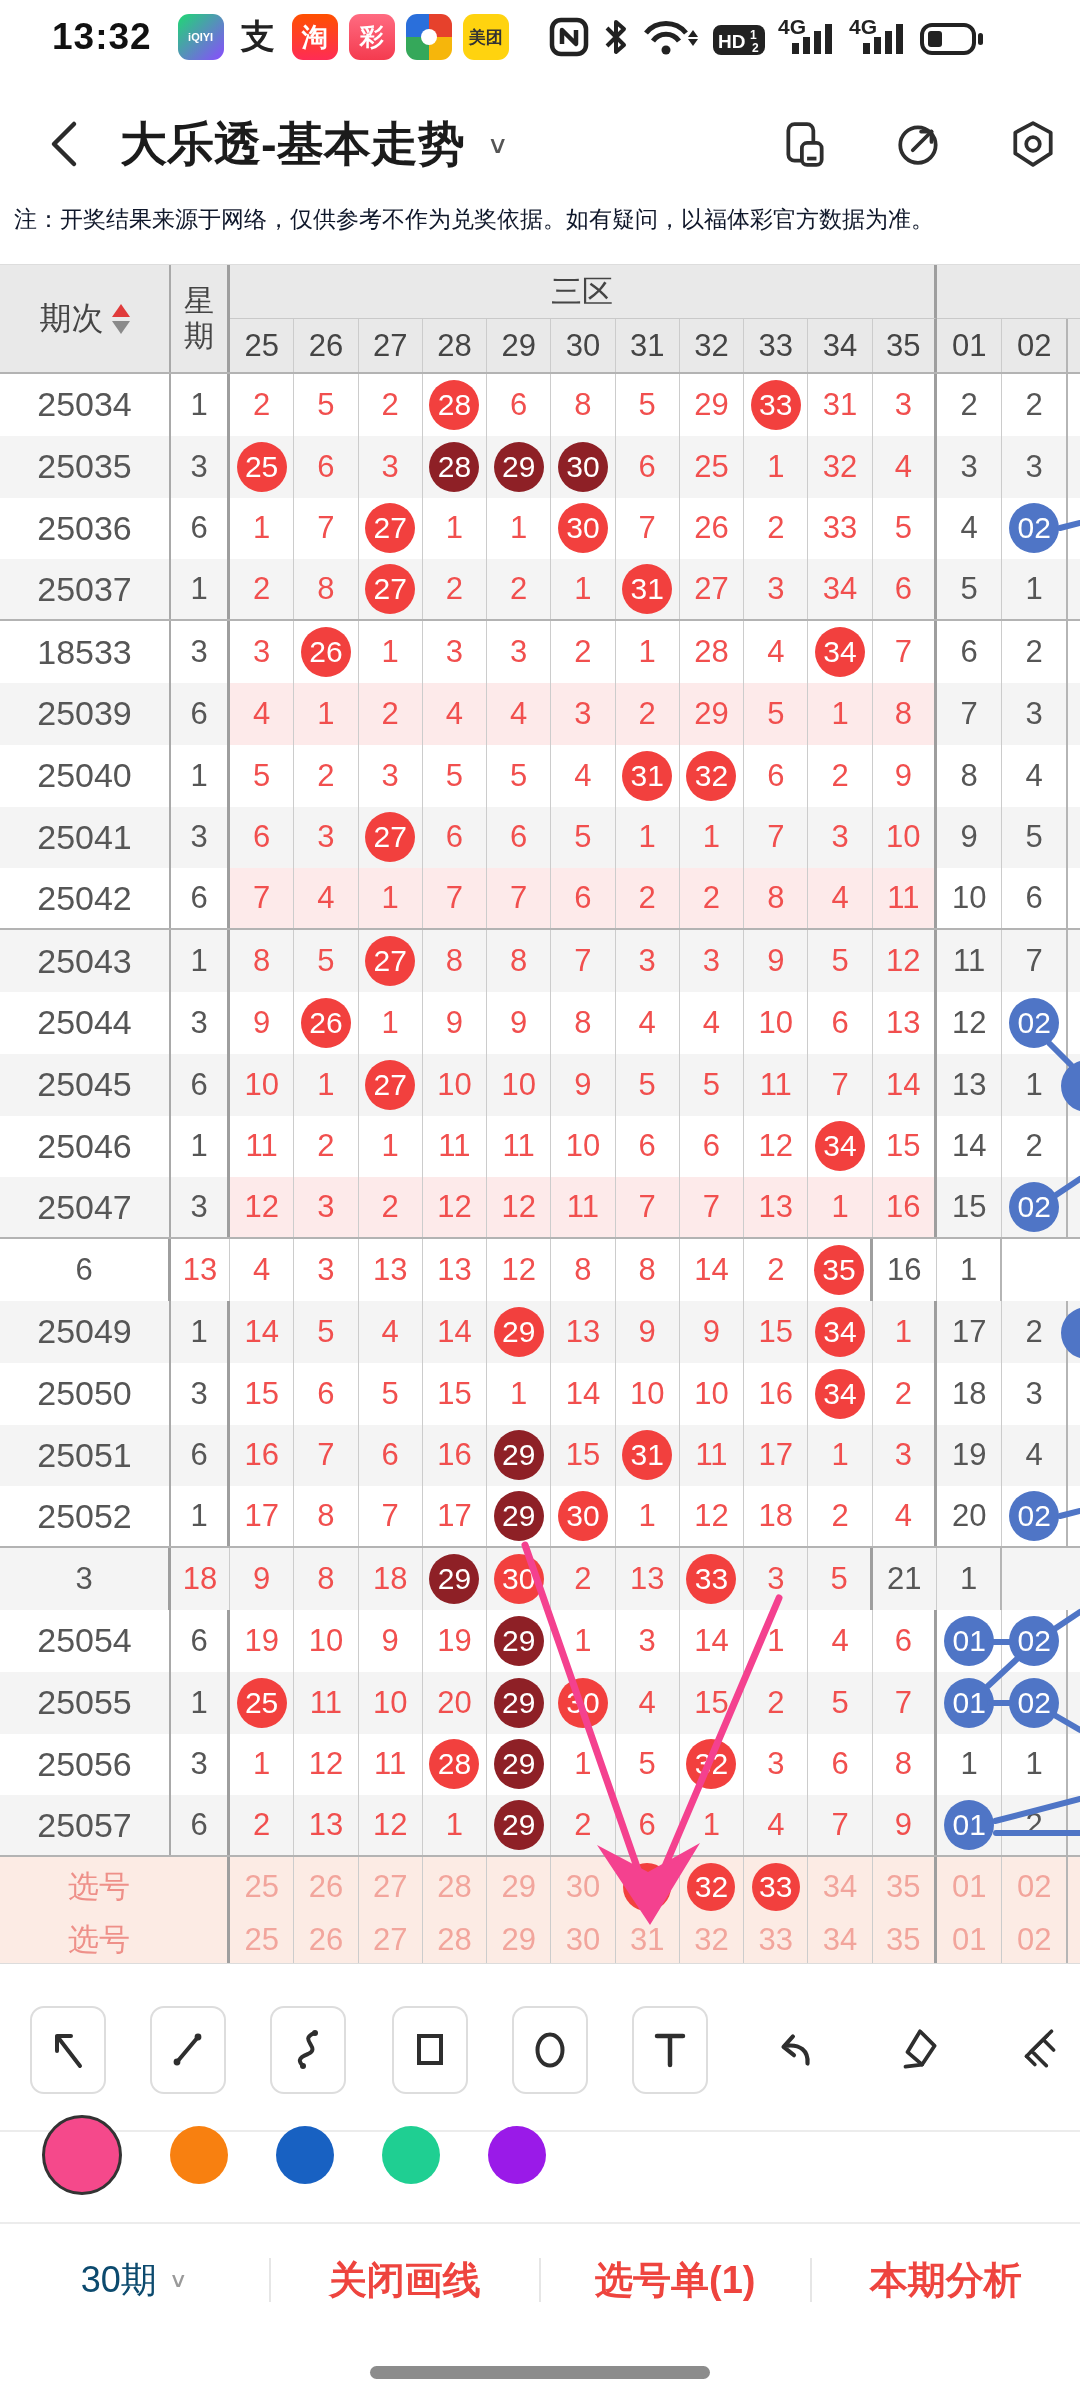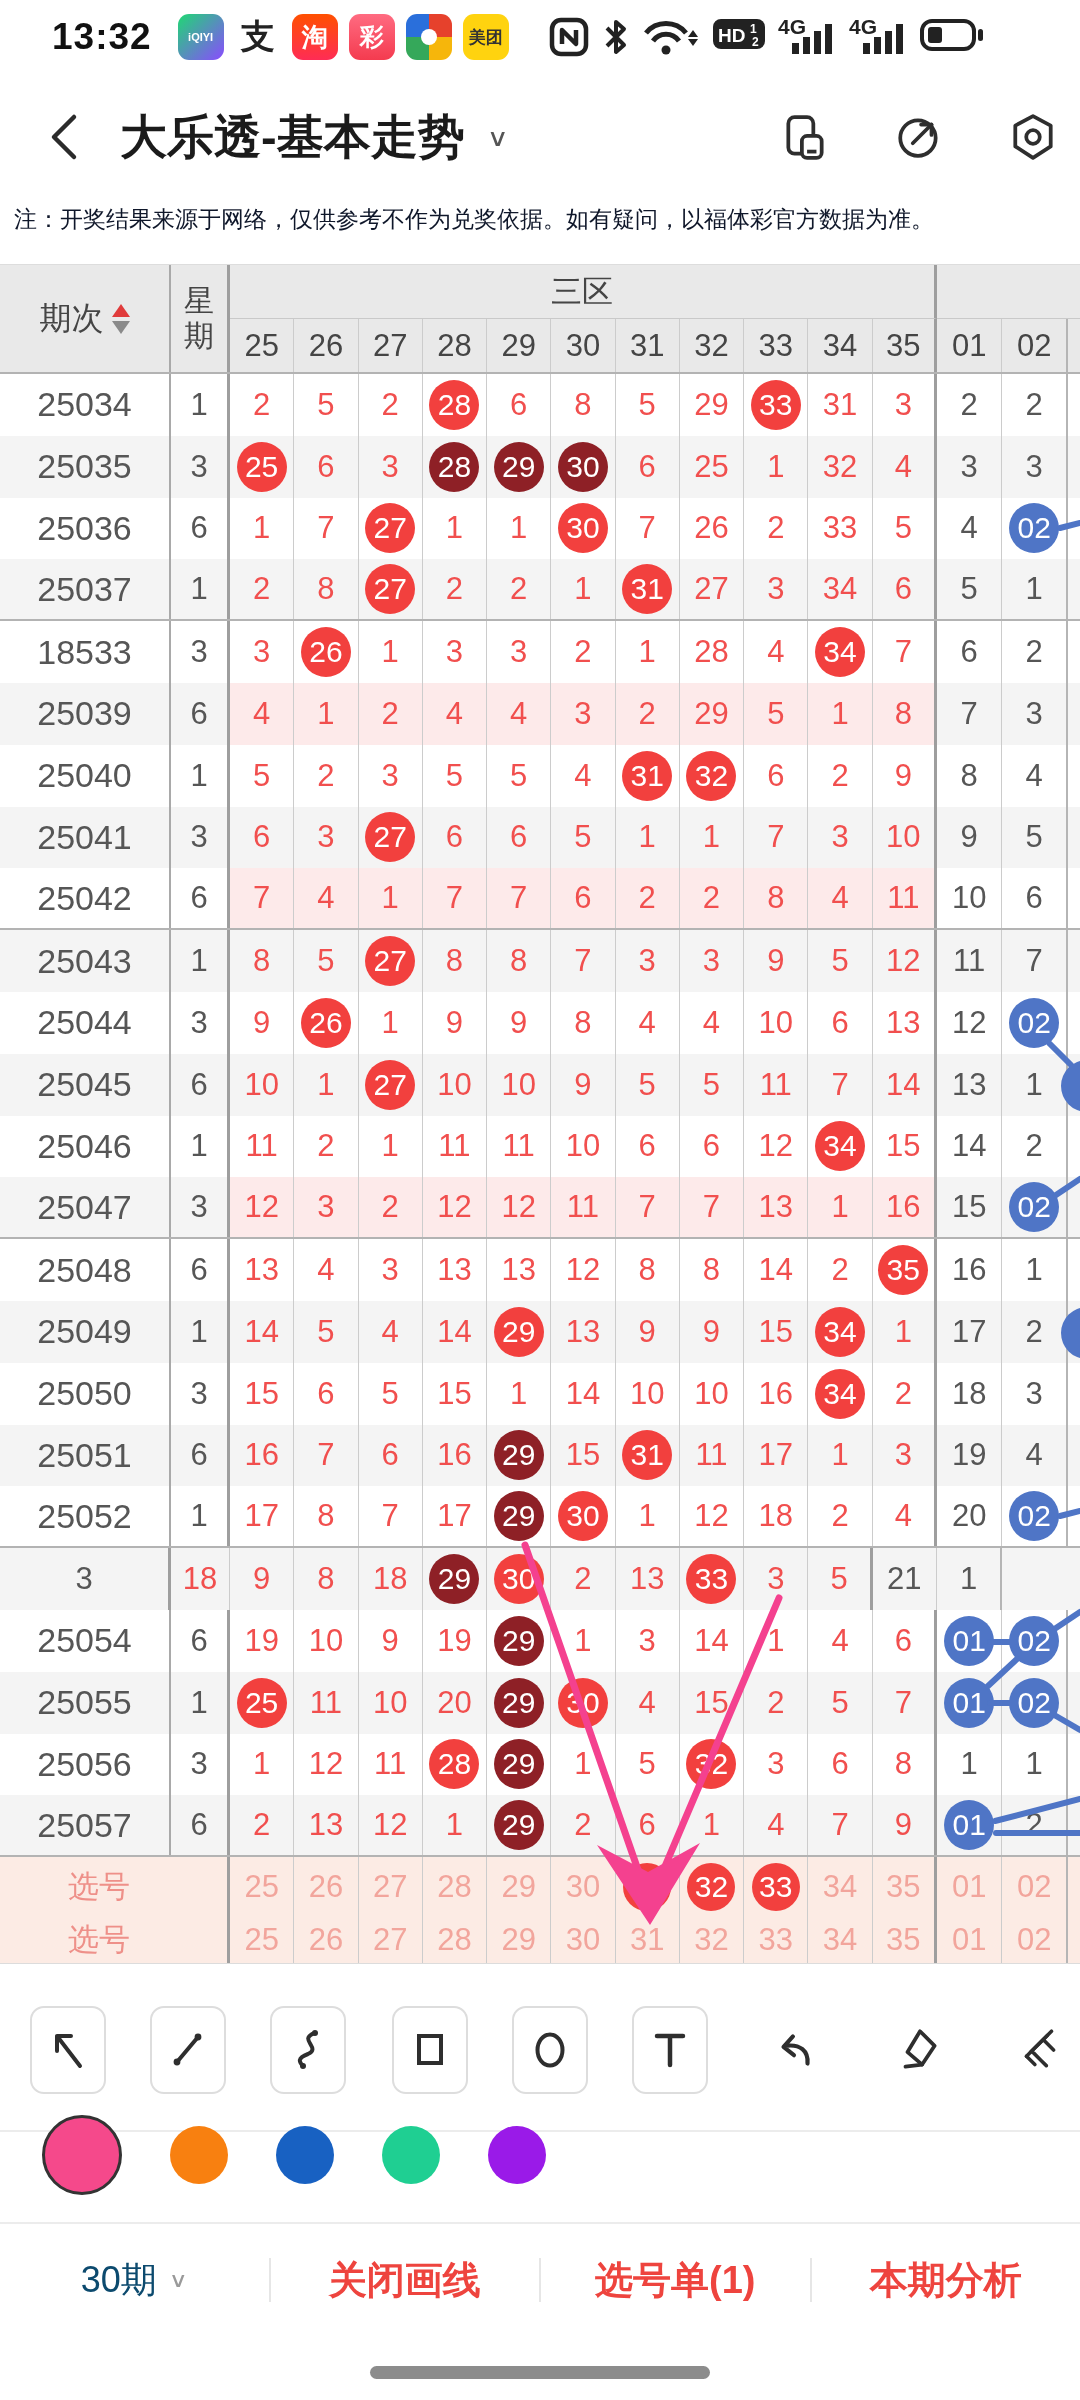"HD" #righticons { align-items: flex-start -> flex-end }
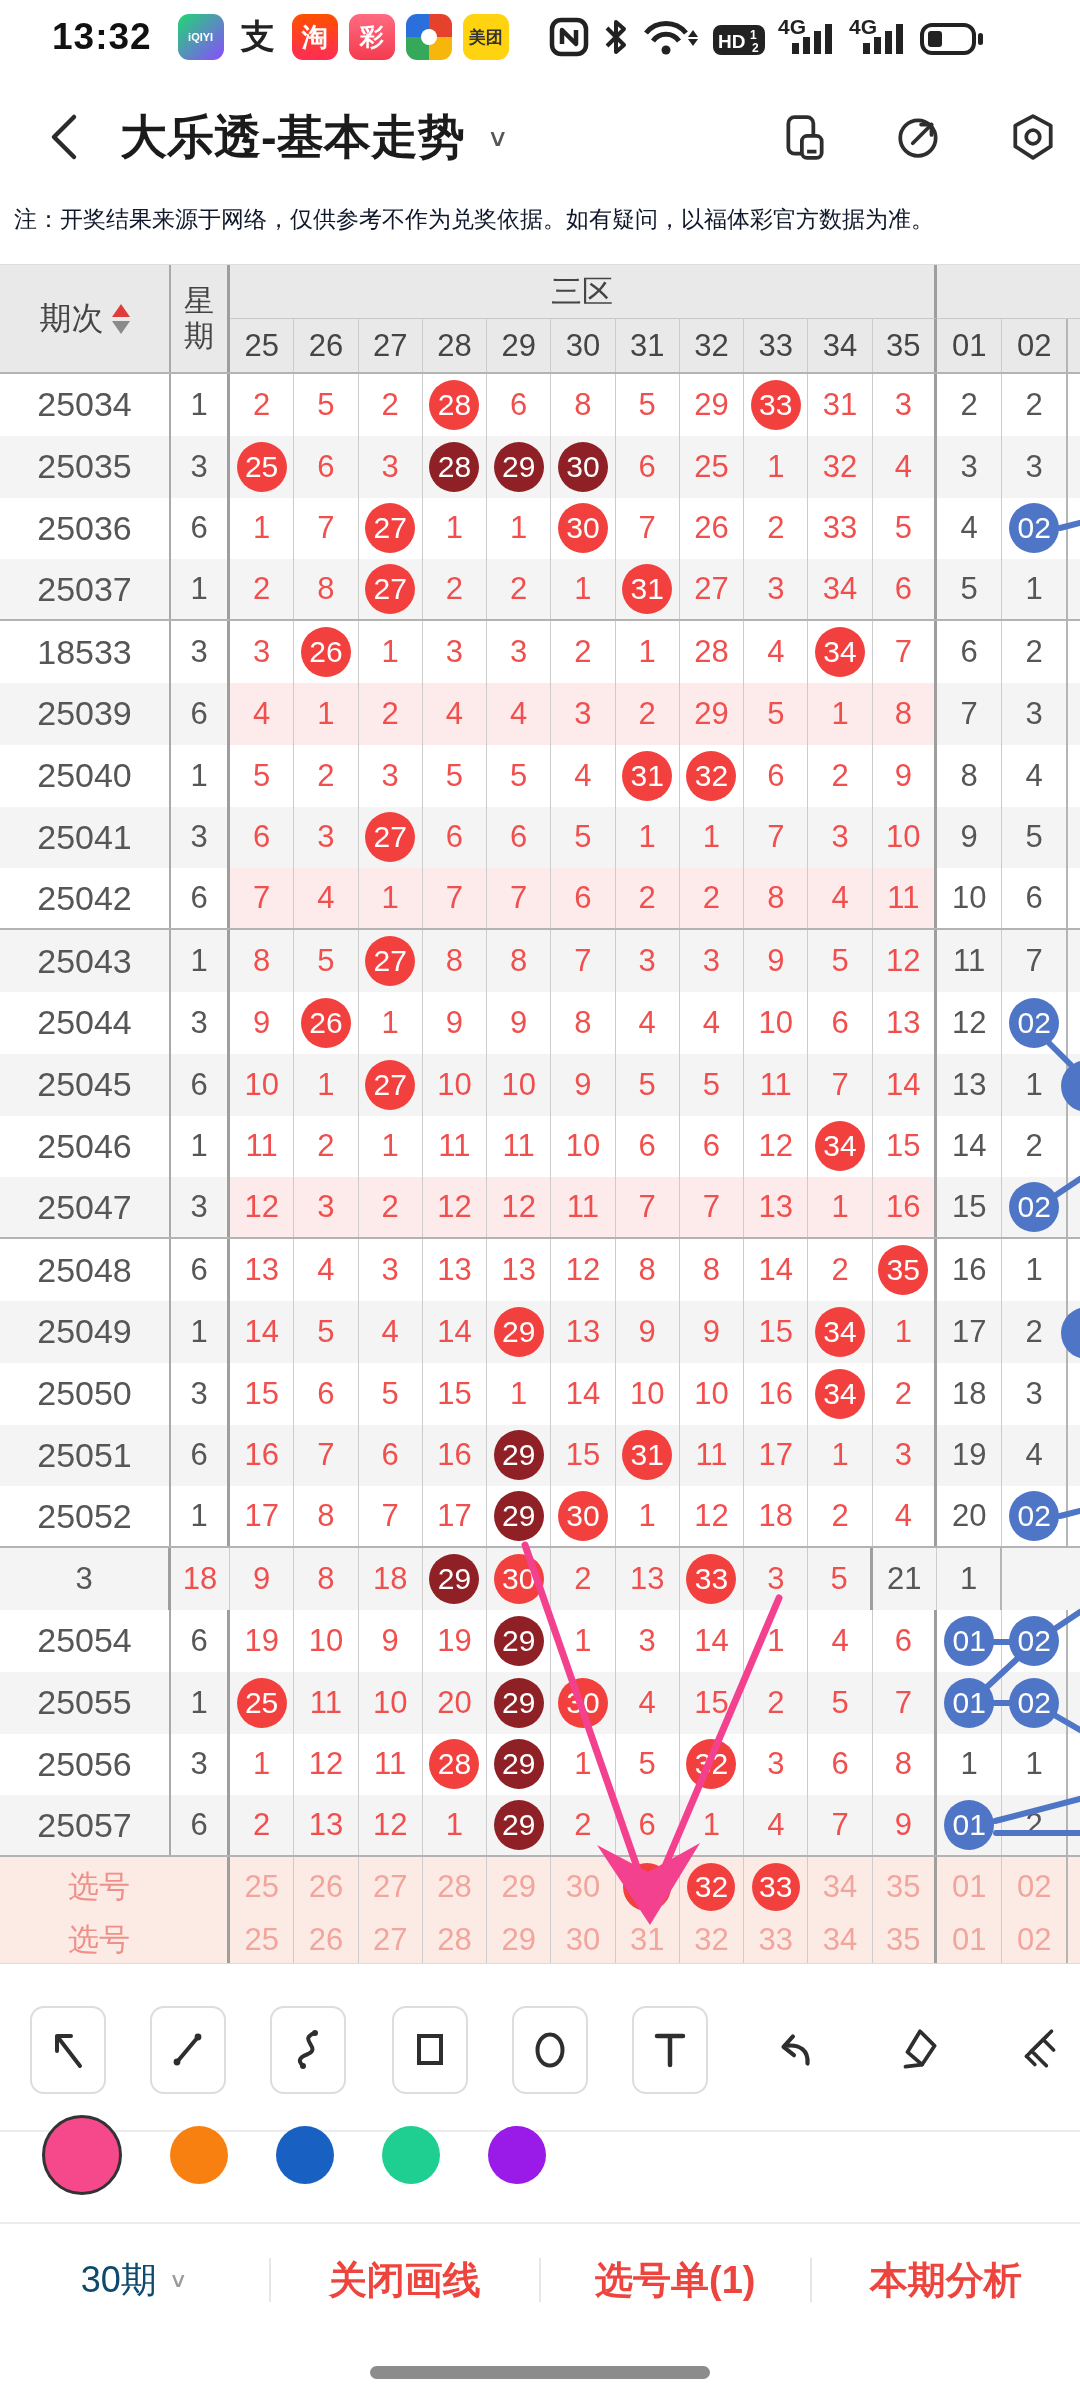"大乐透-基本走势" #header { top: 89px -> 96px }
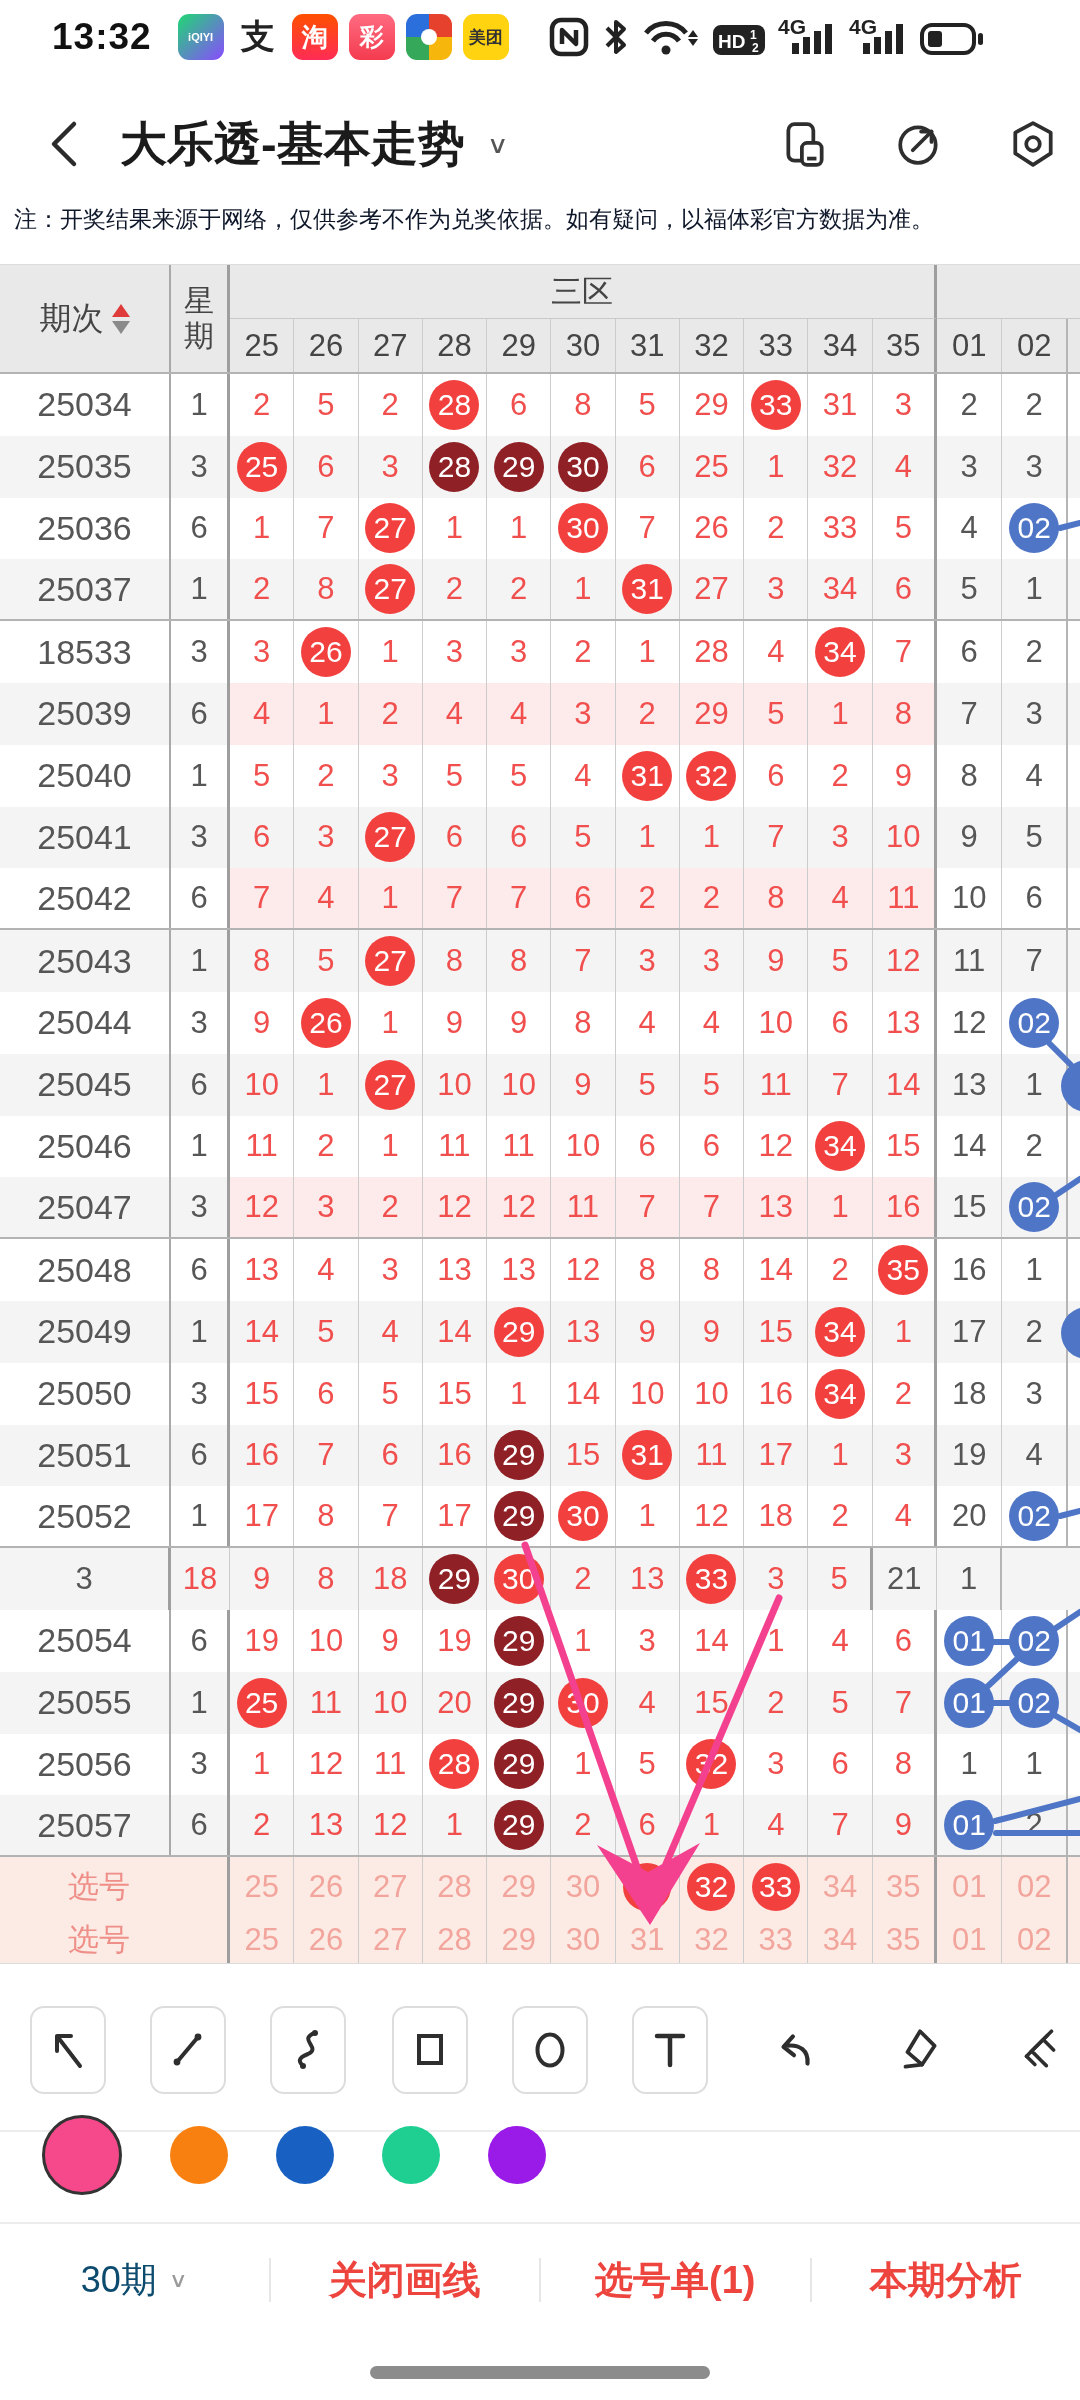"25048" div.cell { html: <div>25048</div> -> none }
